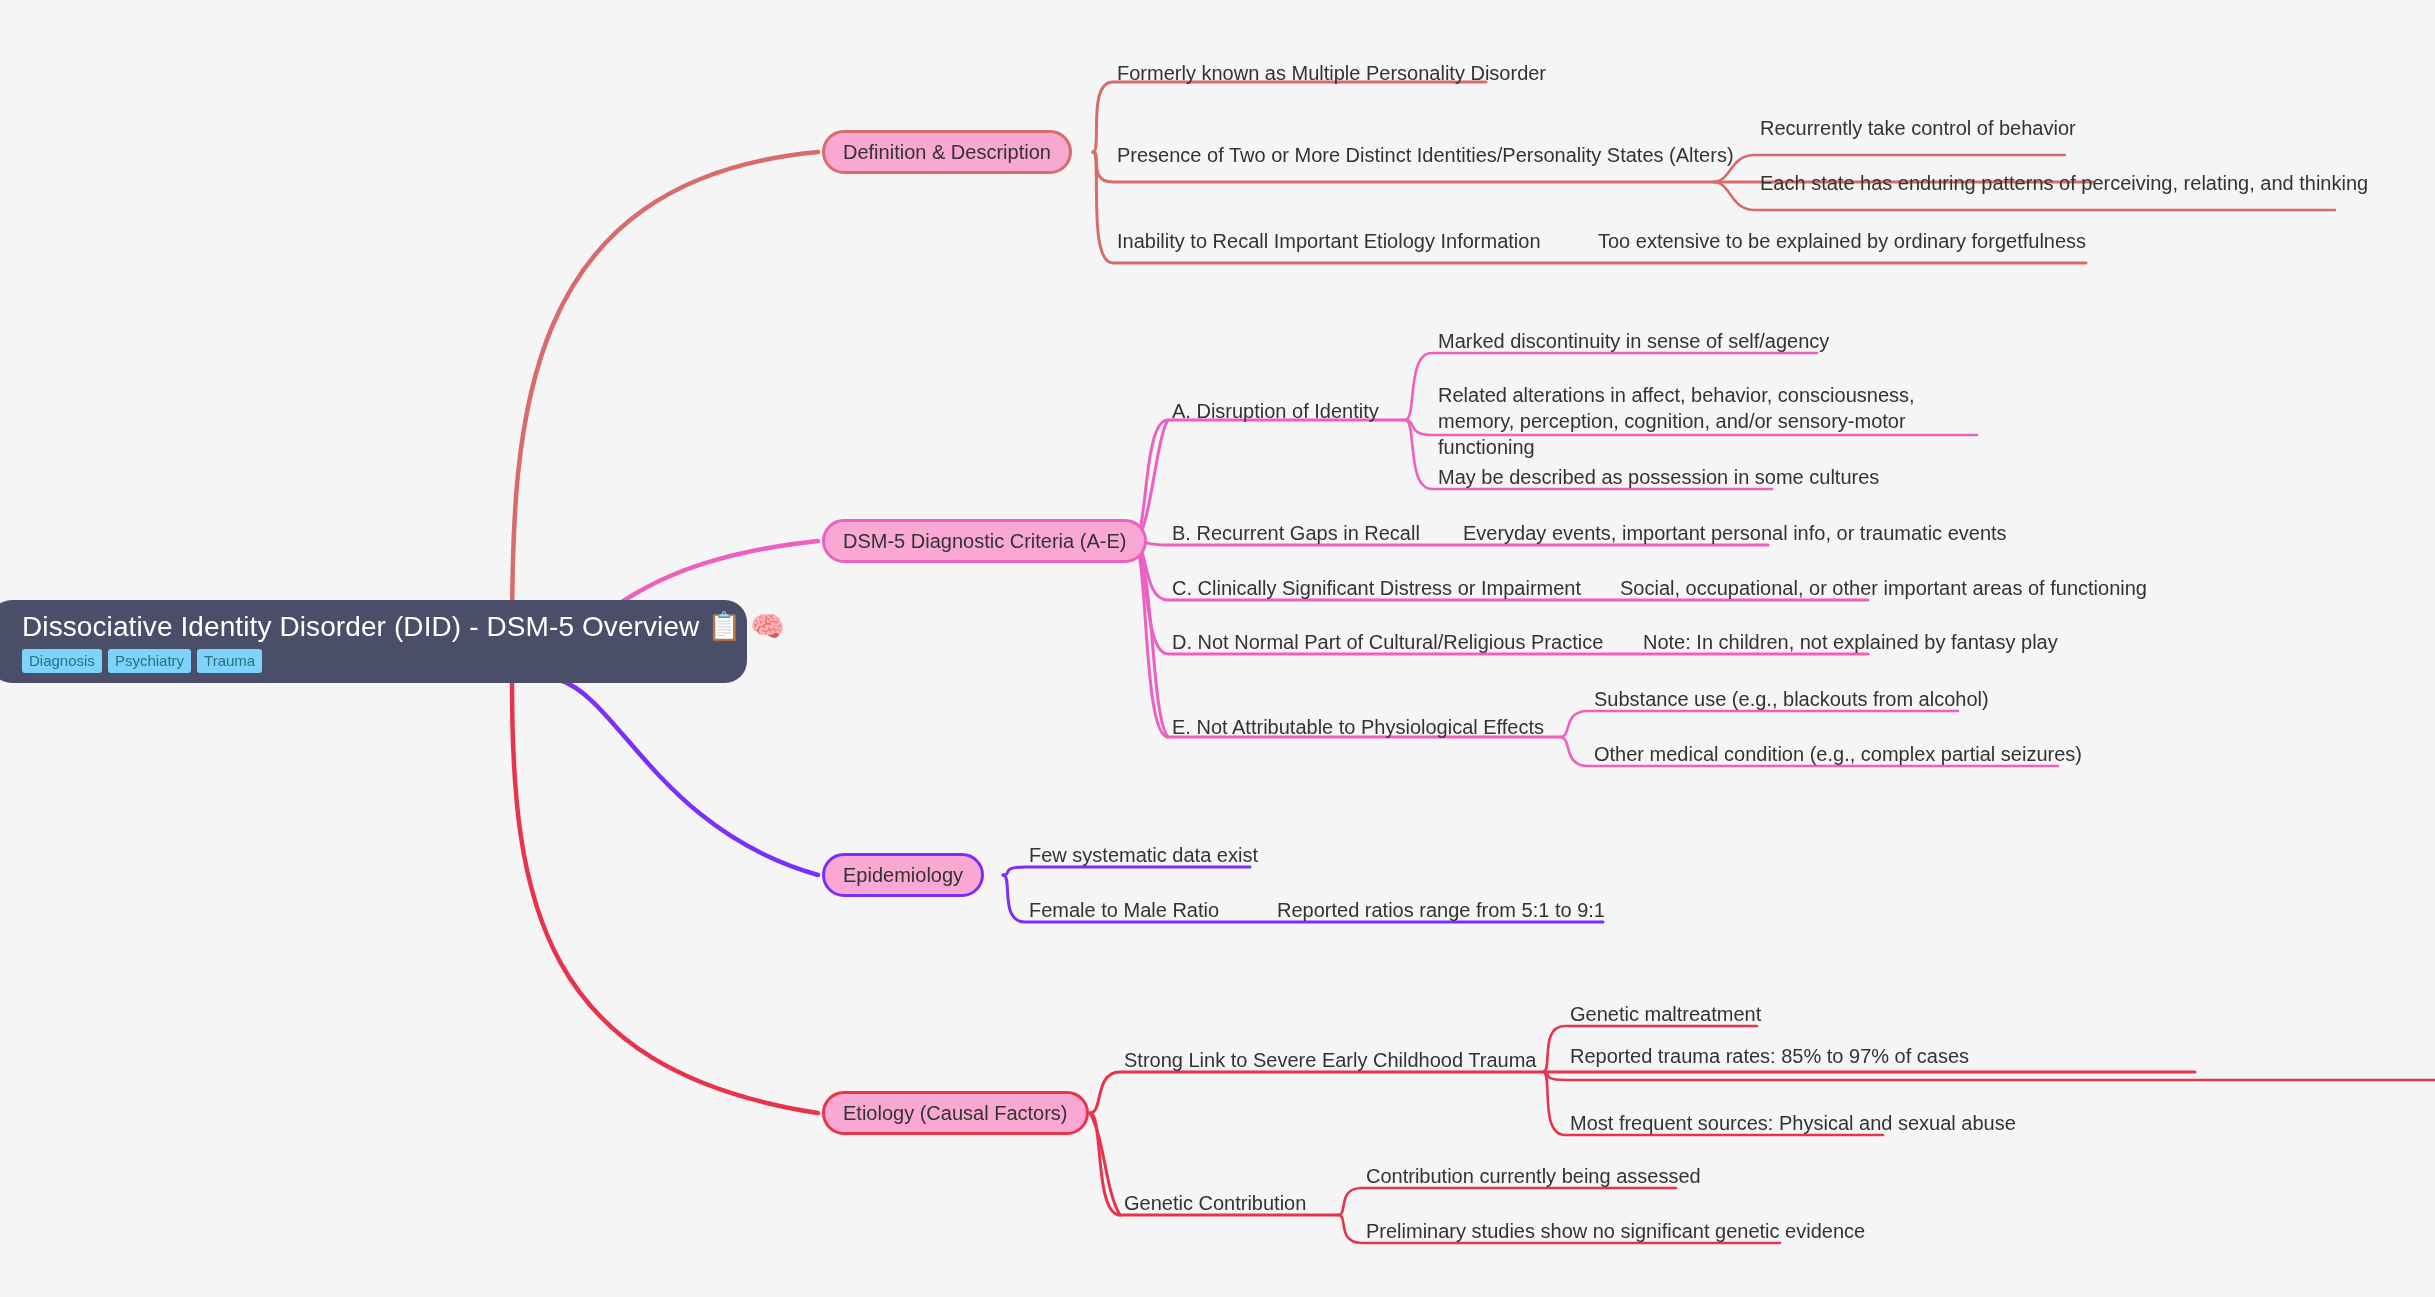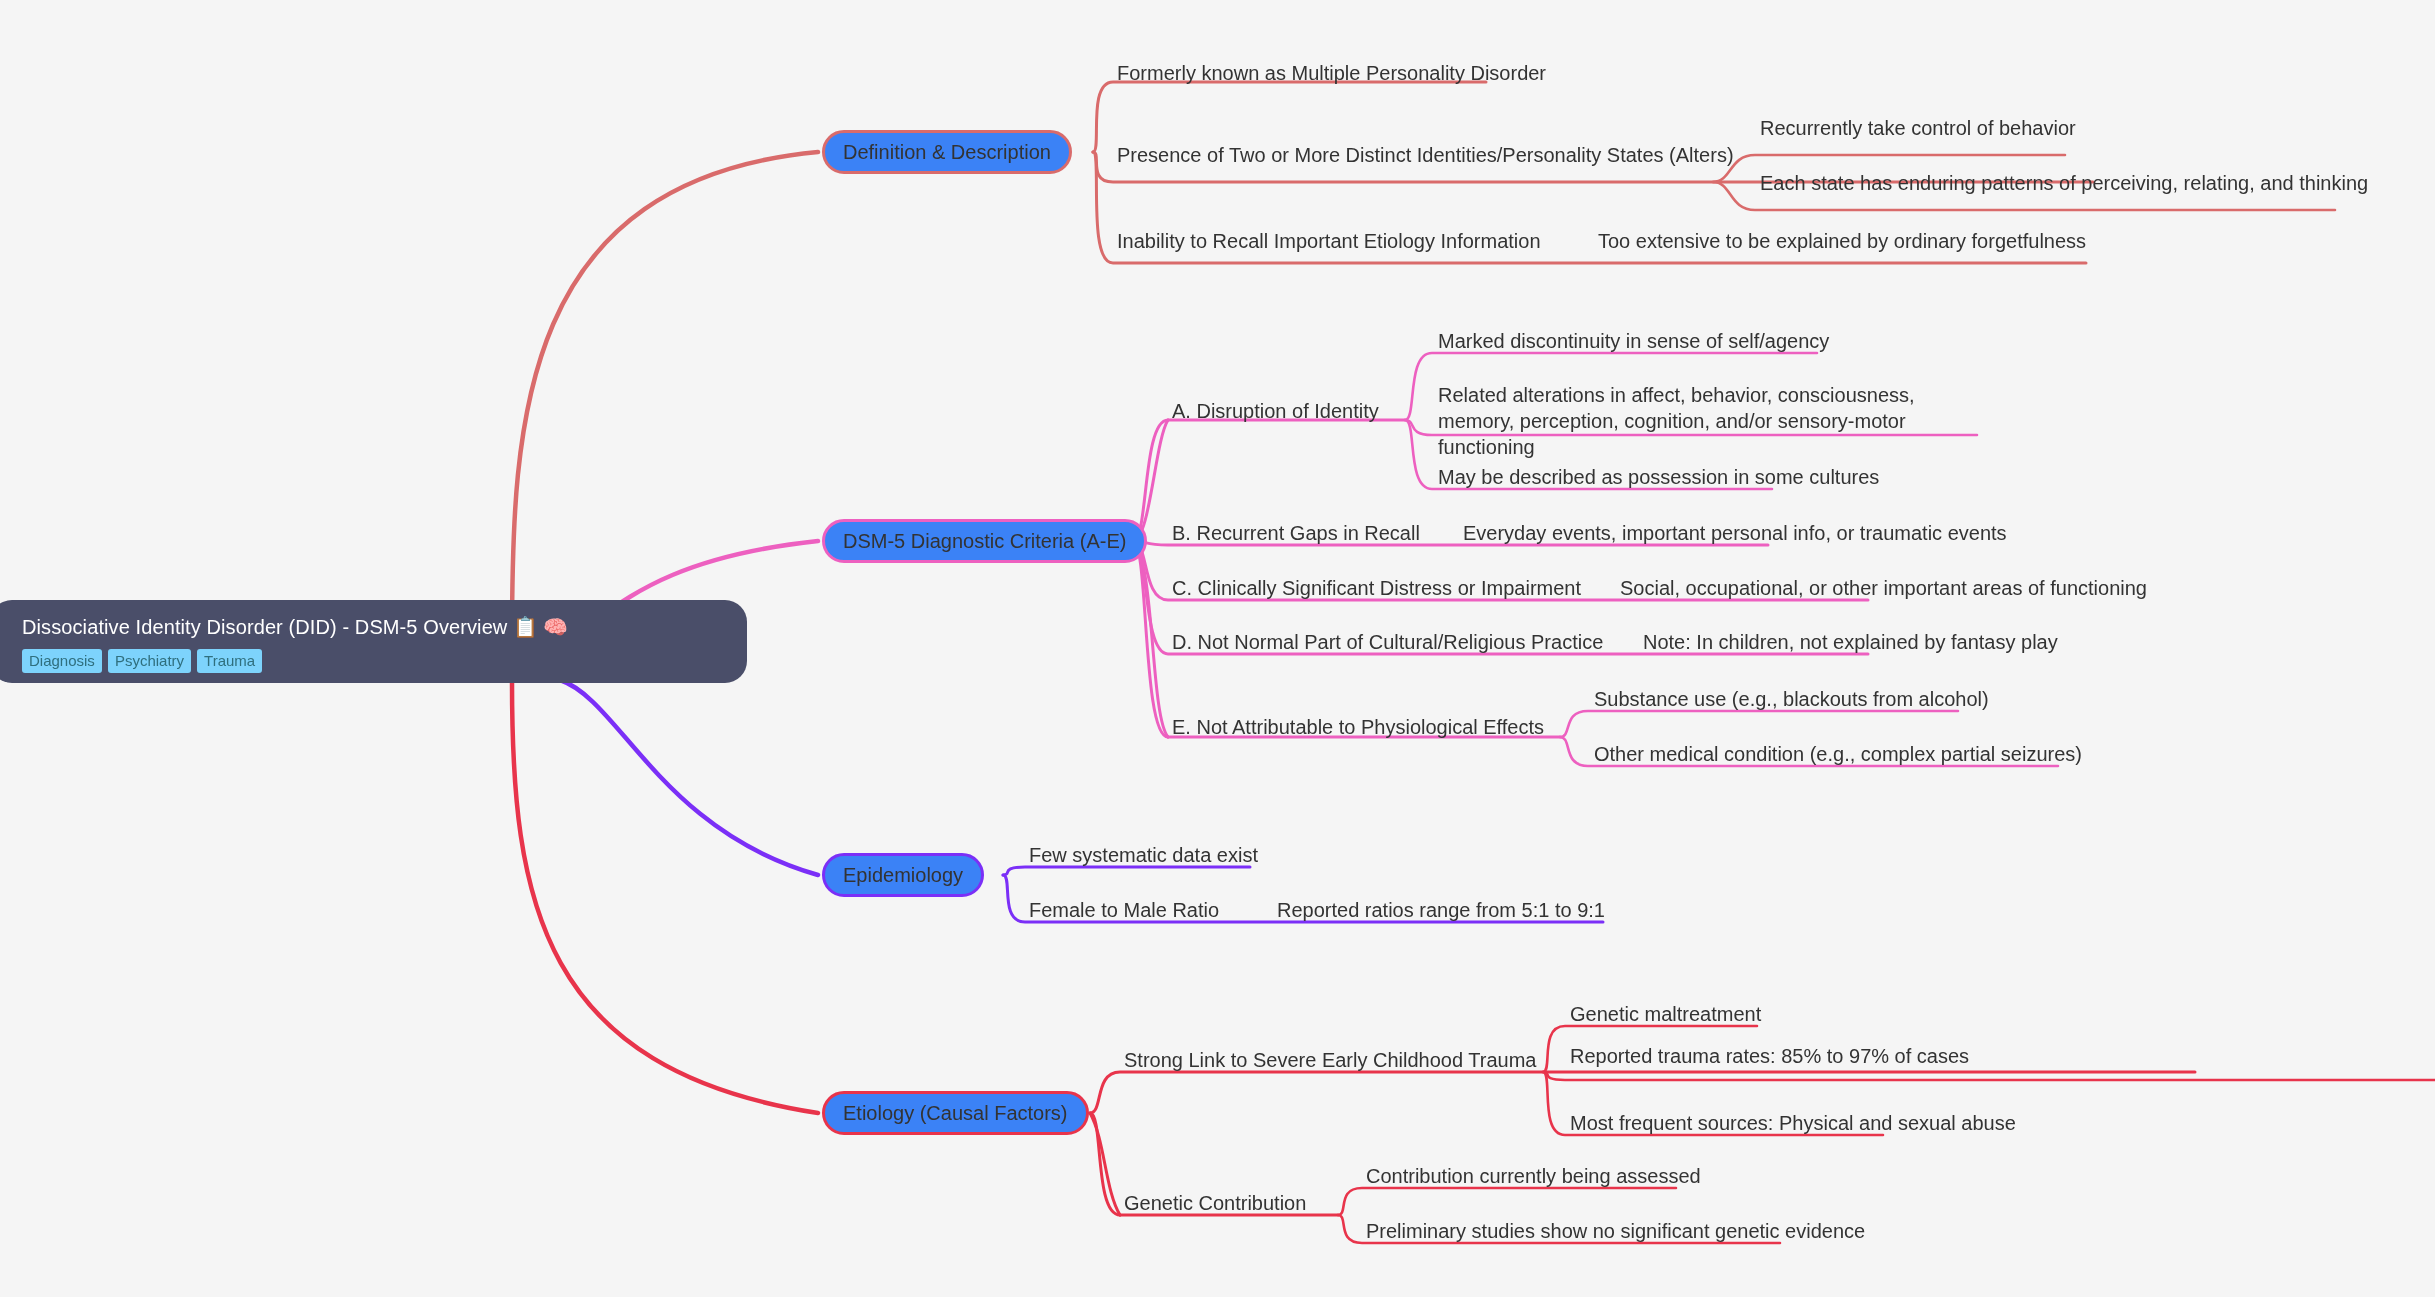"Definition & Description" .branch-node { background: #3b82f6 -> #f9a8d4 }
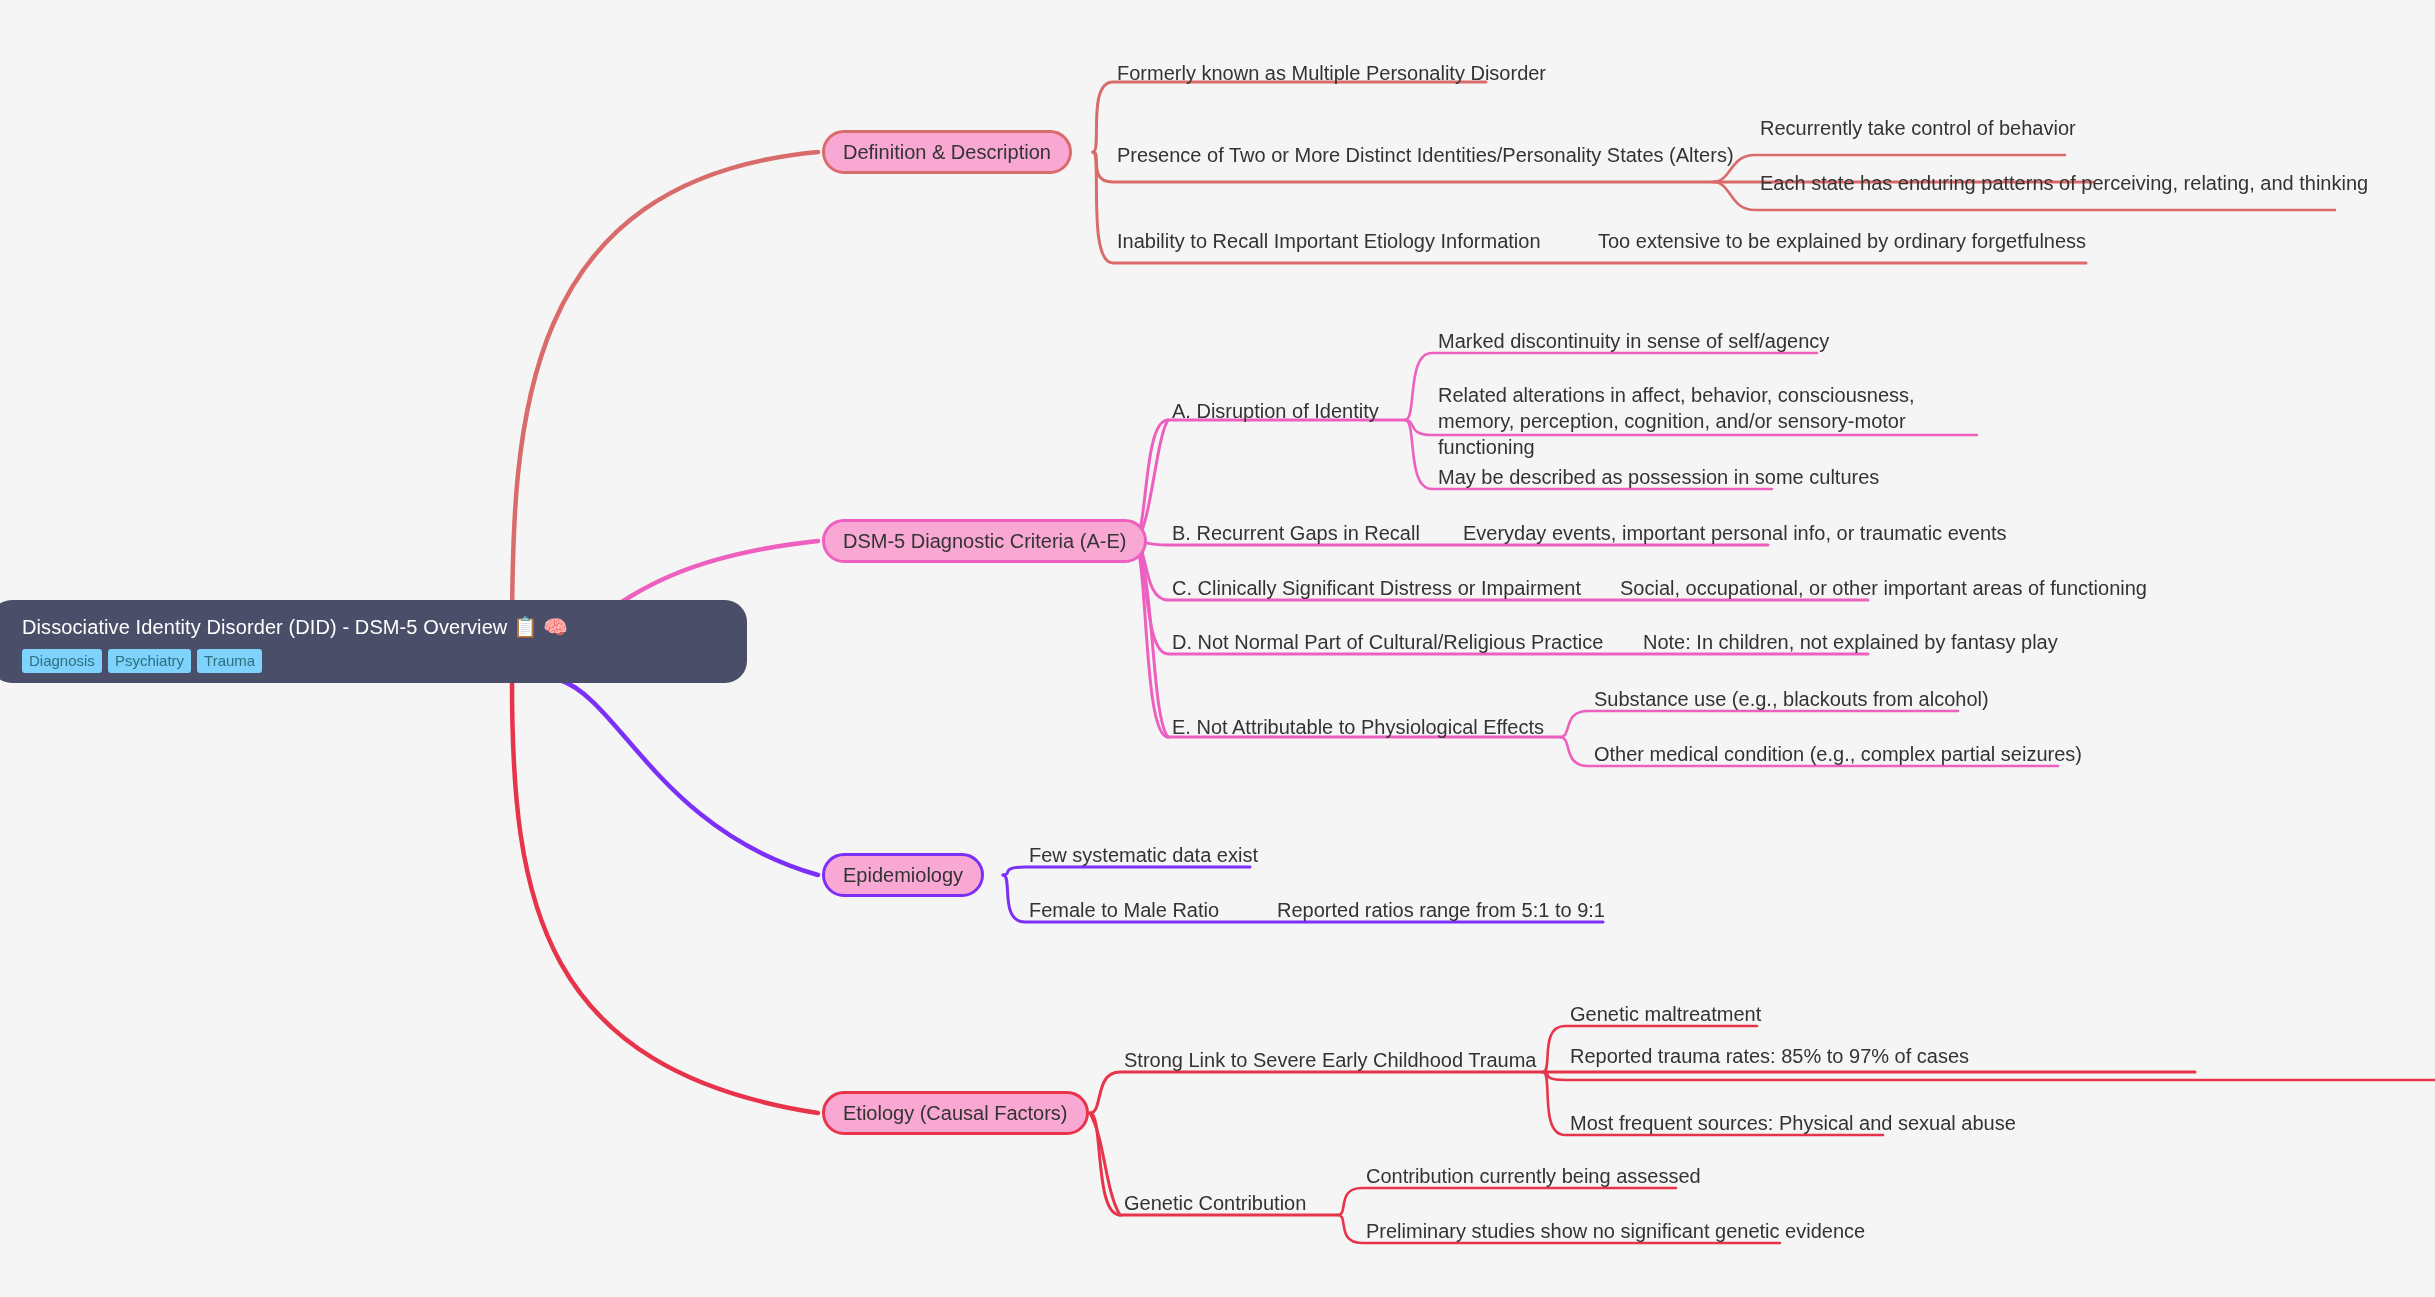"Dissociative Identity Disorder (DID) -" .root-title { font-size: 20px -> 28px }
